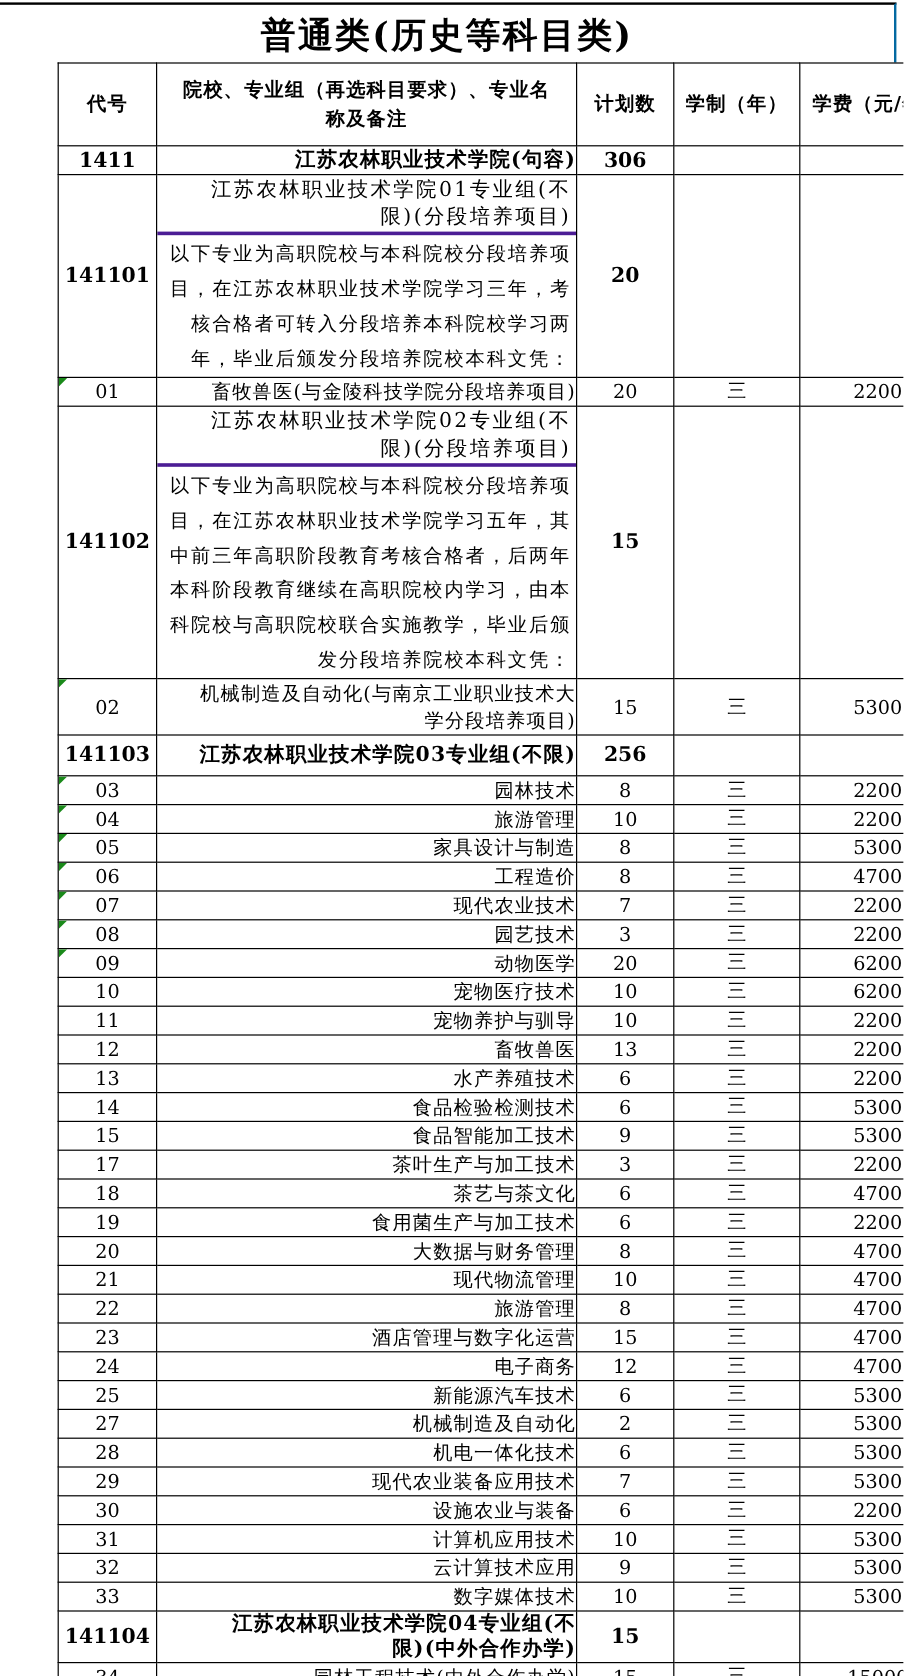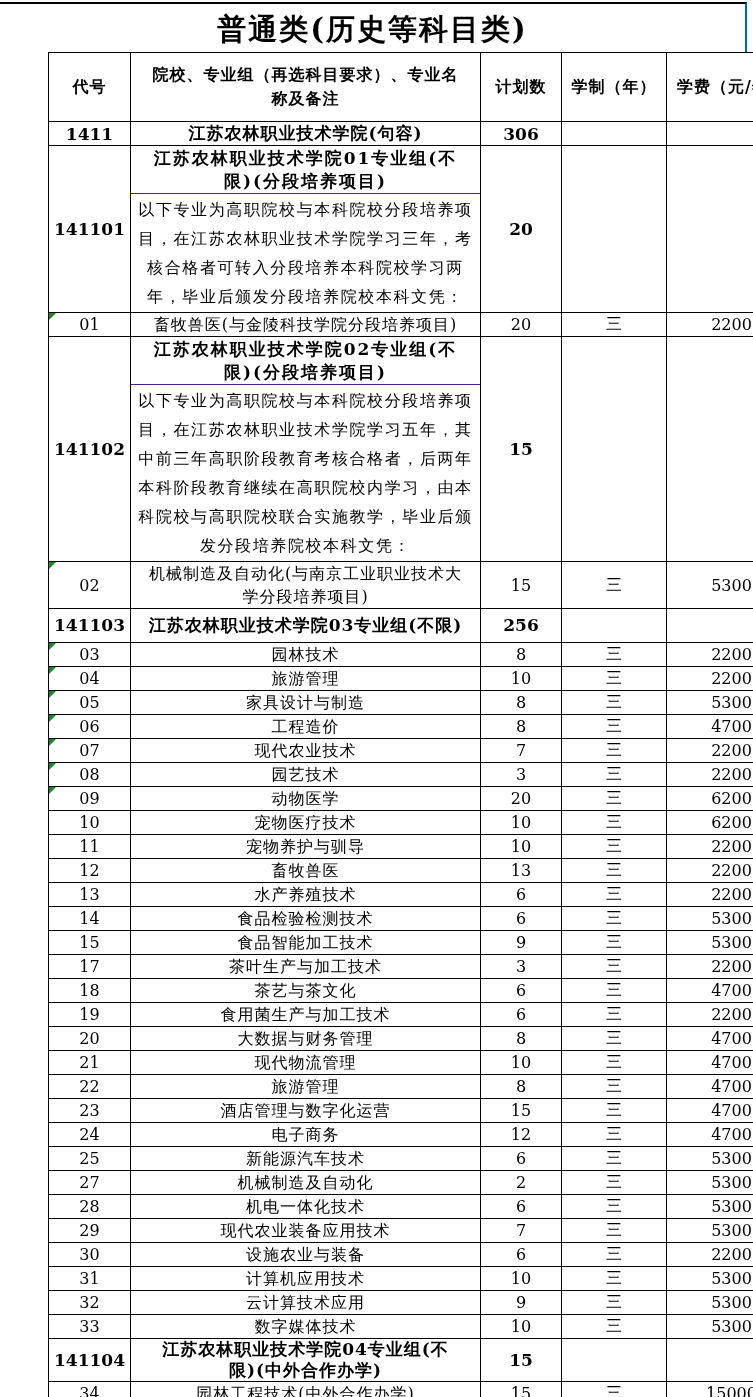"江苏农林职业技术学院(句容)" td.name { text-align: center -> right }
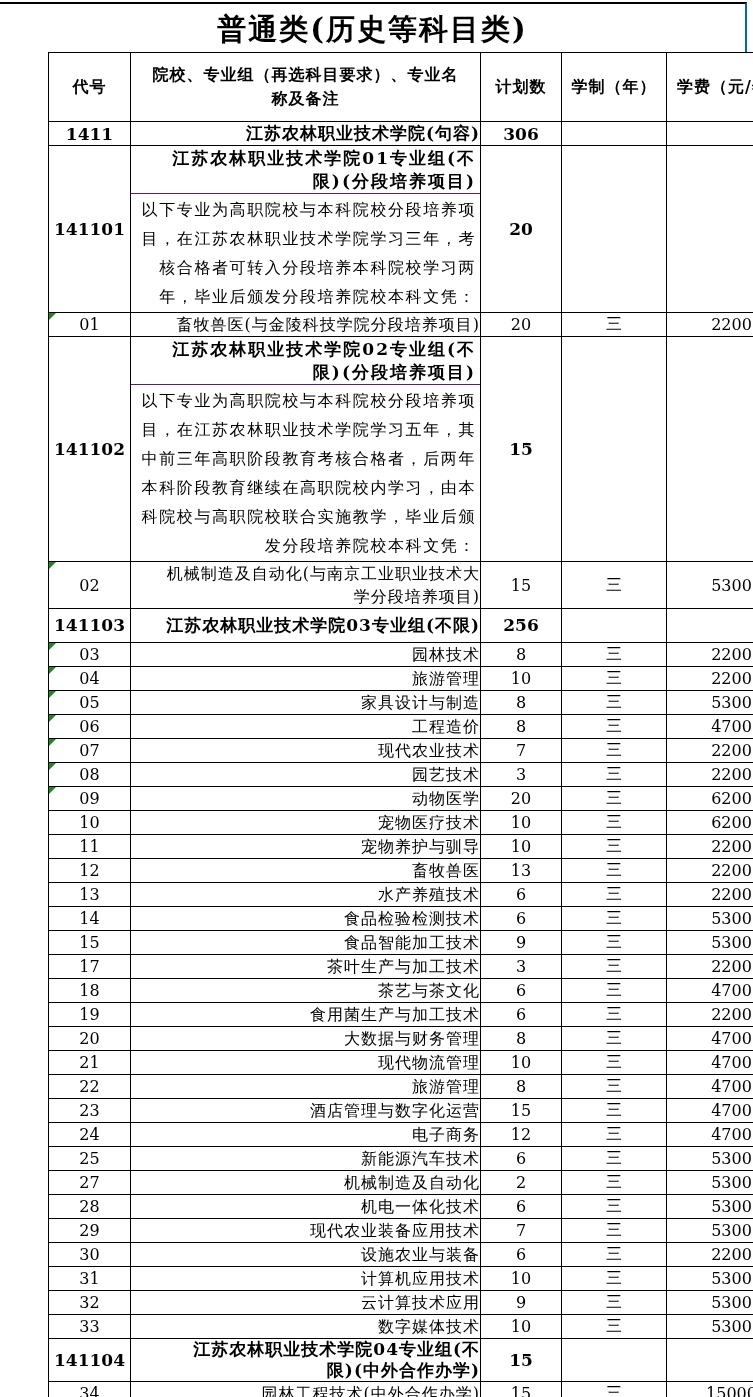"江苏农林职业技术学院01专业组(不" .grp-name { border-bottom: 1px solid #4c1d95 -> 3px solid #4c1d95; font-weight: bold -> normal }
